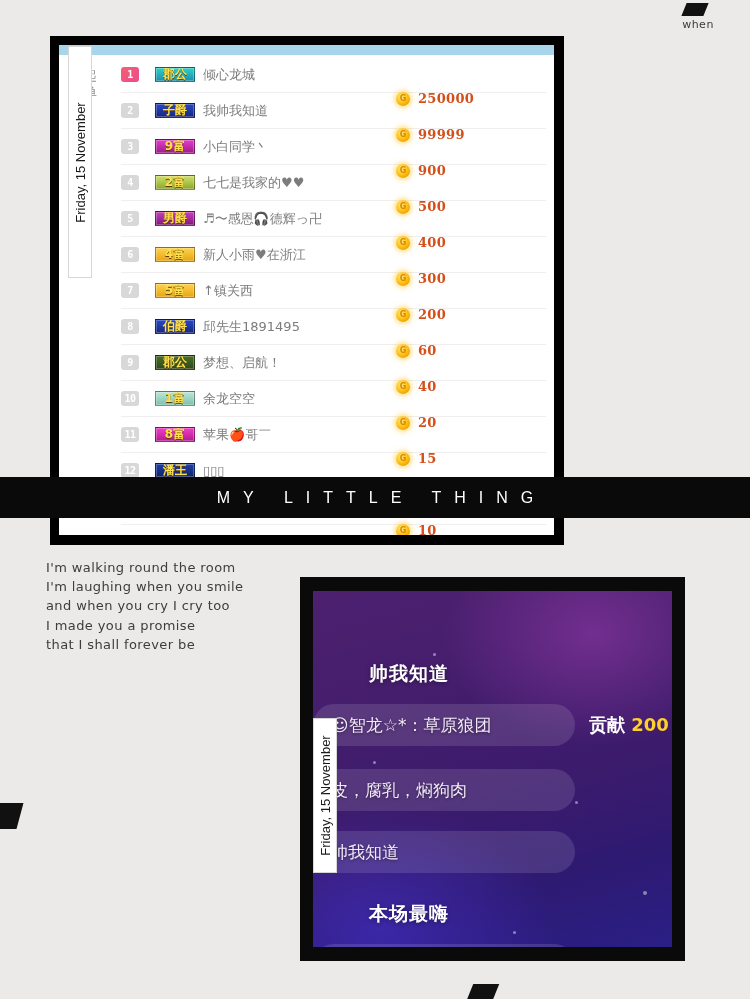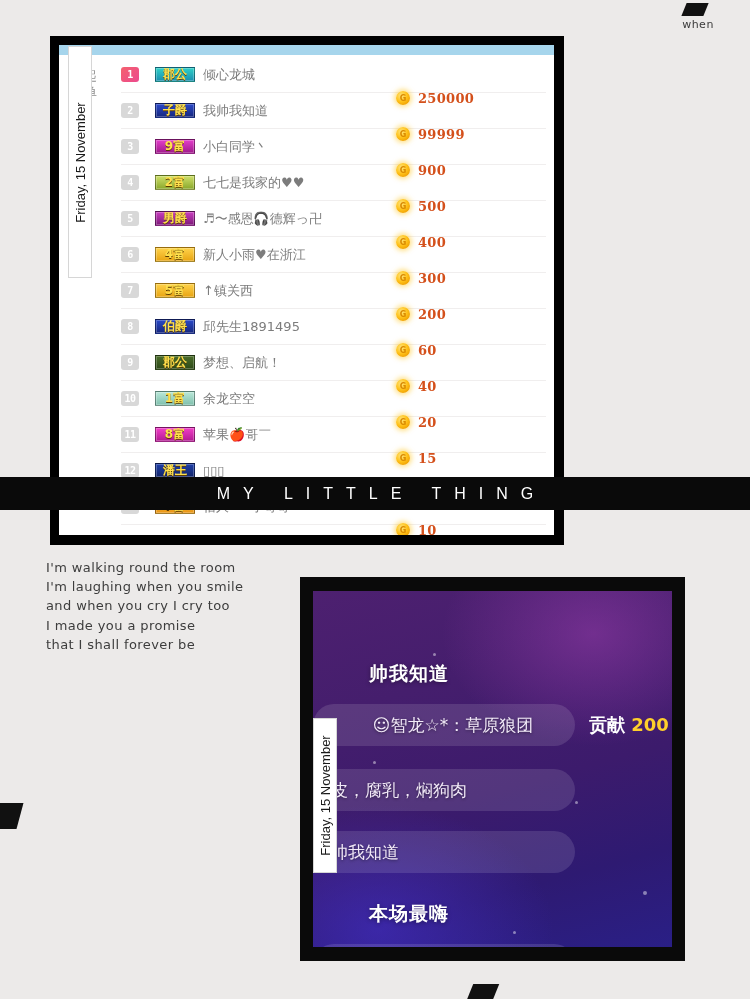"250000" .coin-wrap { align-items: flex-start -> center }
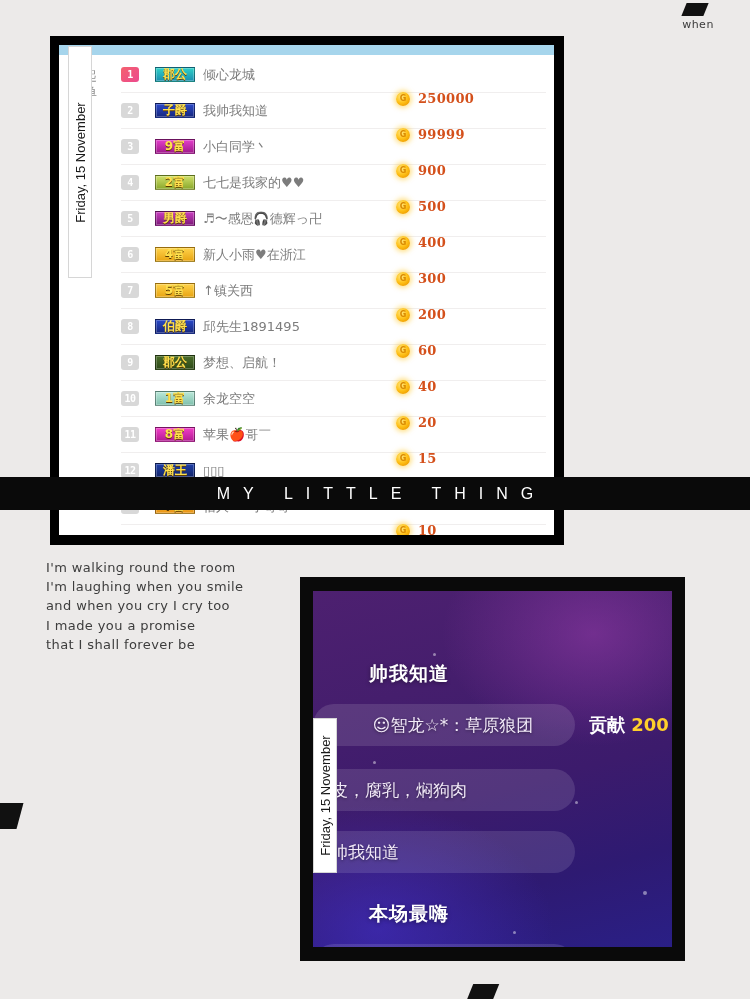"MY LITTLE THING" #banner { height: 33px -> 41px }
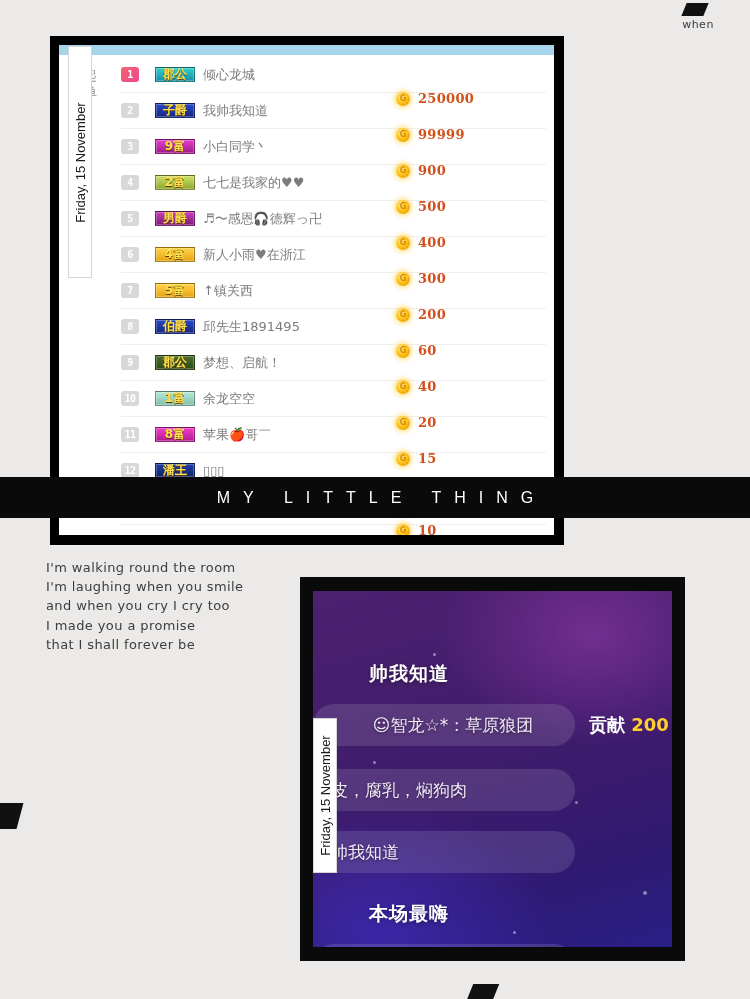"☺智龙☆*：草原狼团" #pill-1 { justify-content: center -> none }
